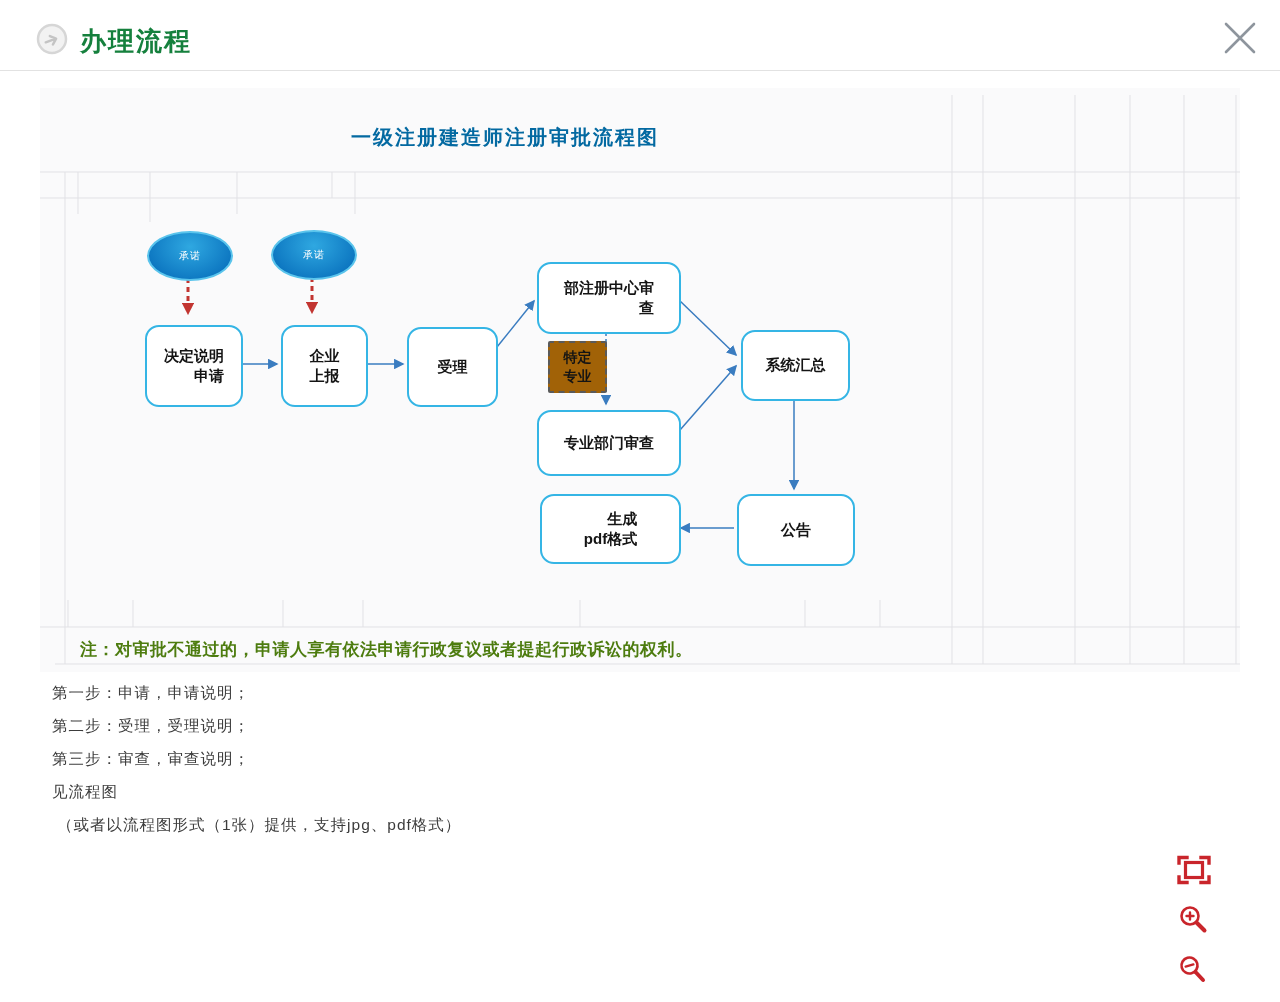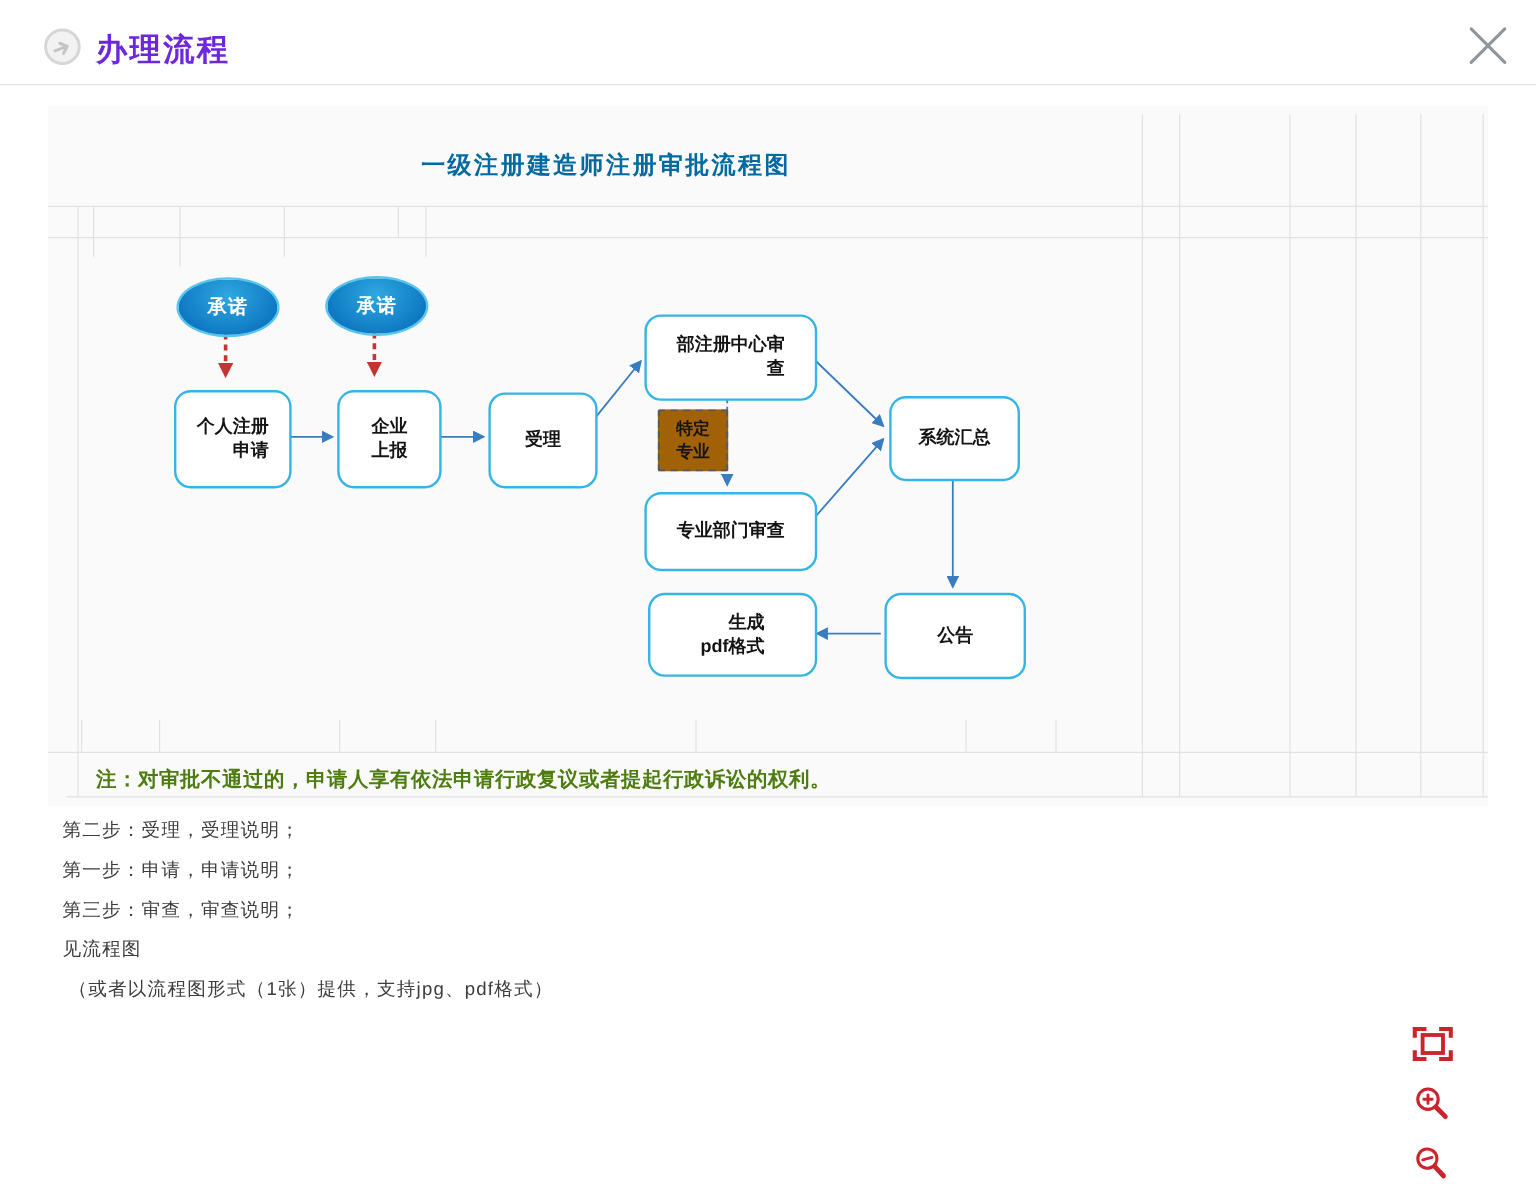"办理流程" .dlg-title { color: #6d28d9 -> #15803d }
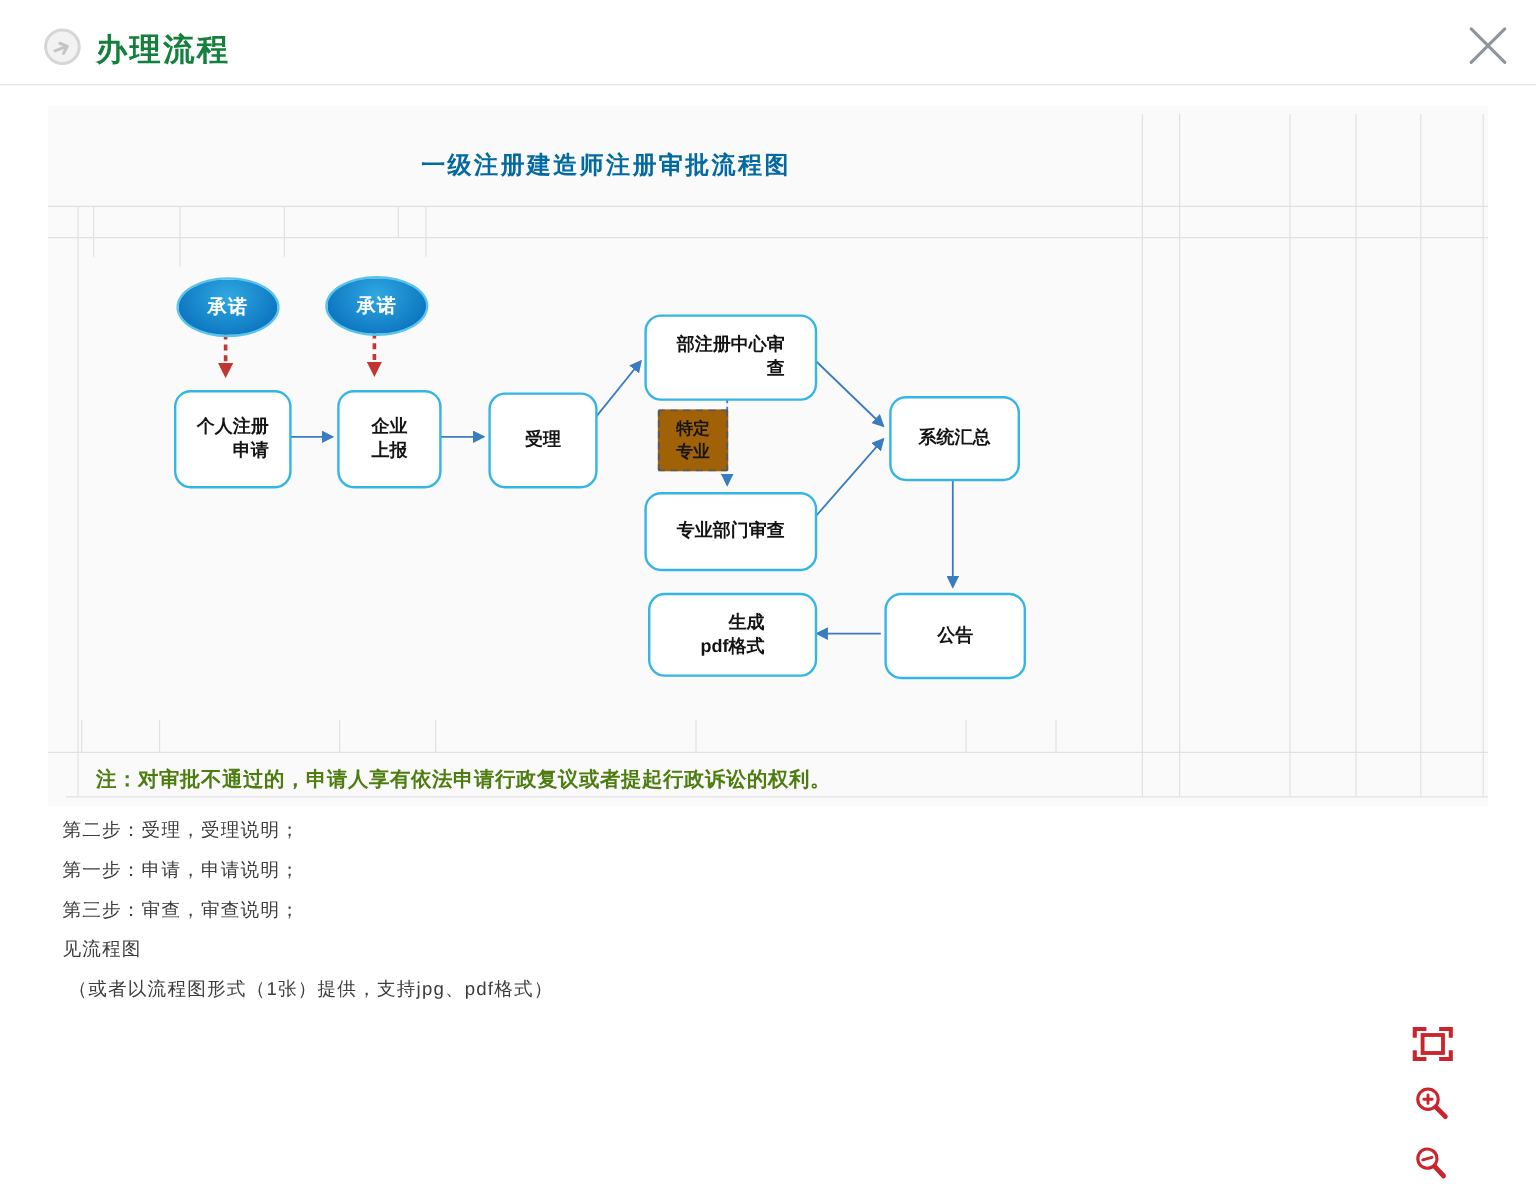"承诺" .ellipse { font-size: 16px -> 10px; font-weight: bold -> normal }
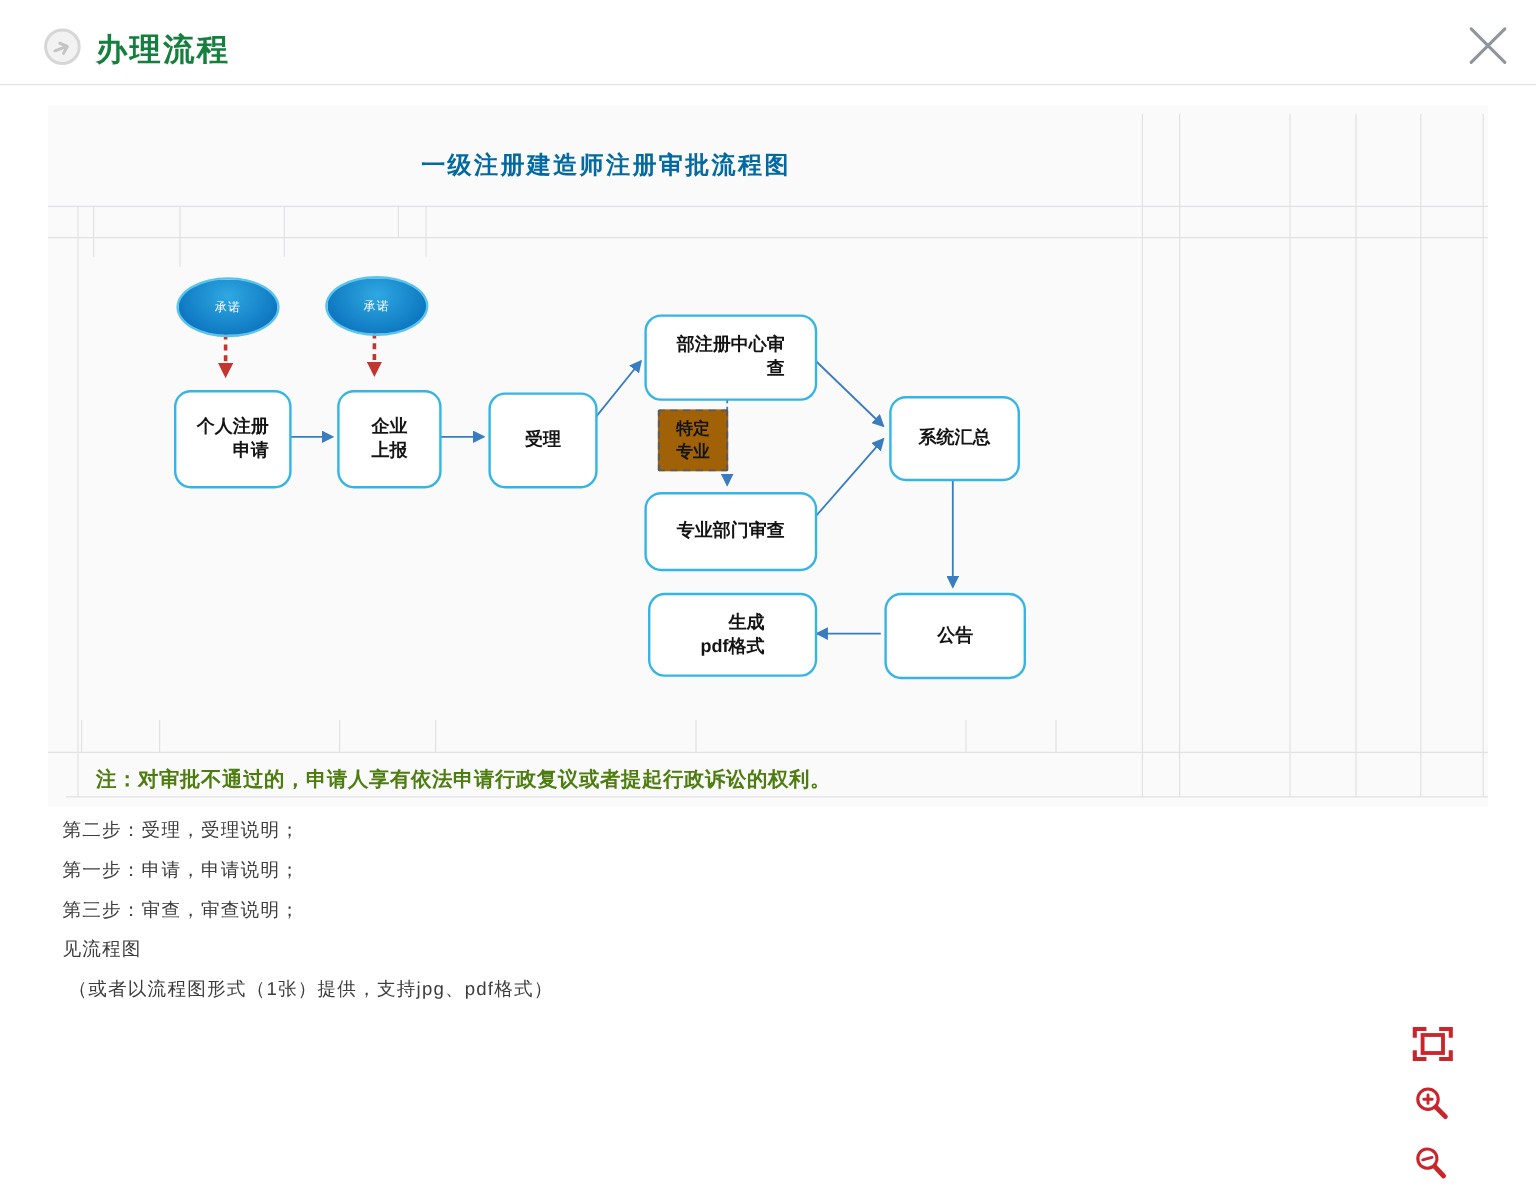"个人注册" div.node { text: 个人注册 -> 决定说明 }
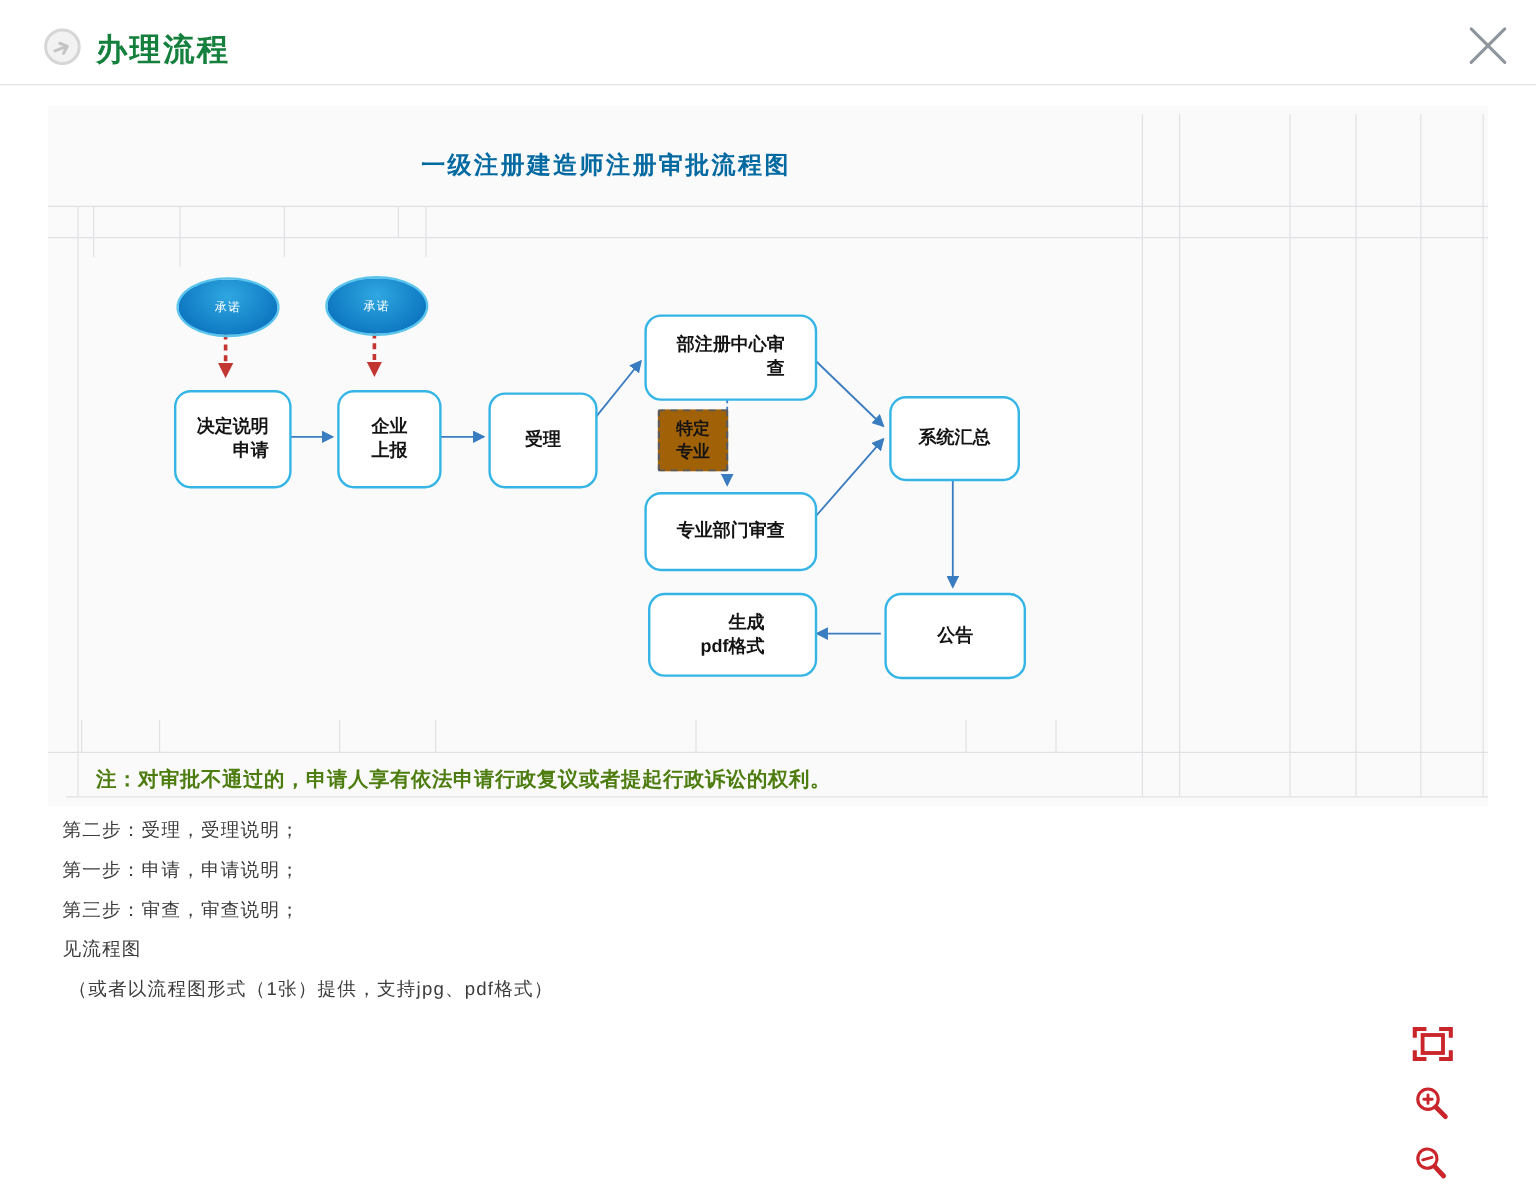"第二步：受理，受理说明；" div.line { order: before "第一步：申请，申请说明；" -> after "第一步：申请，申请说明；" }
